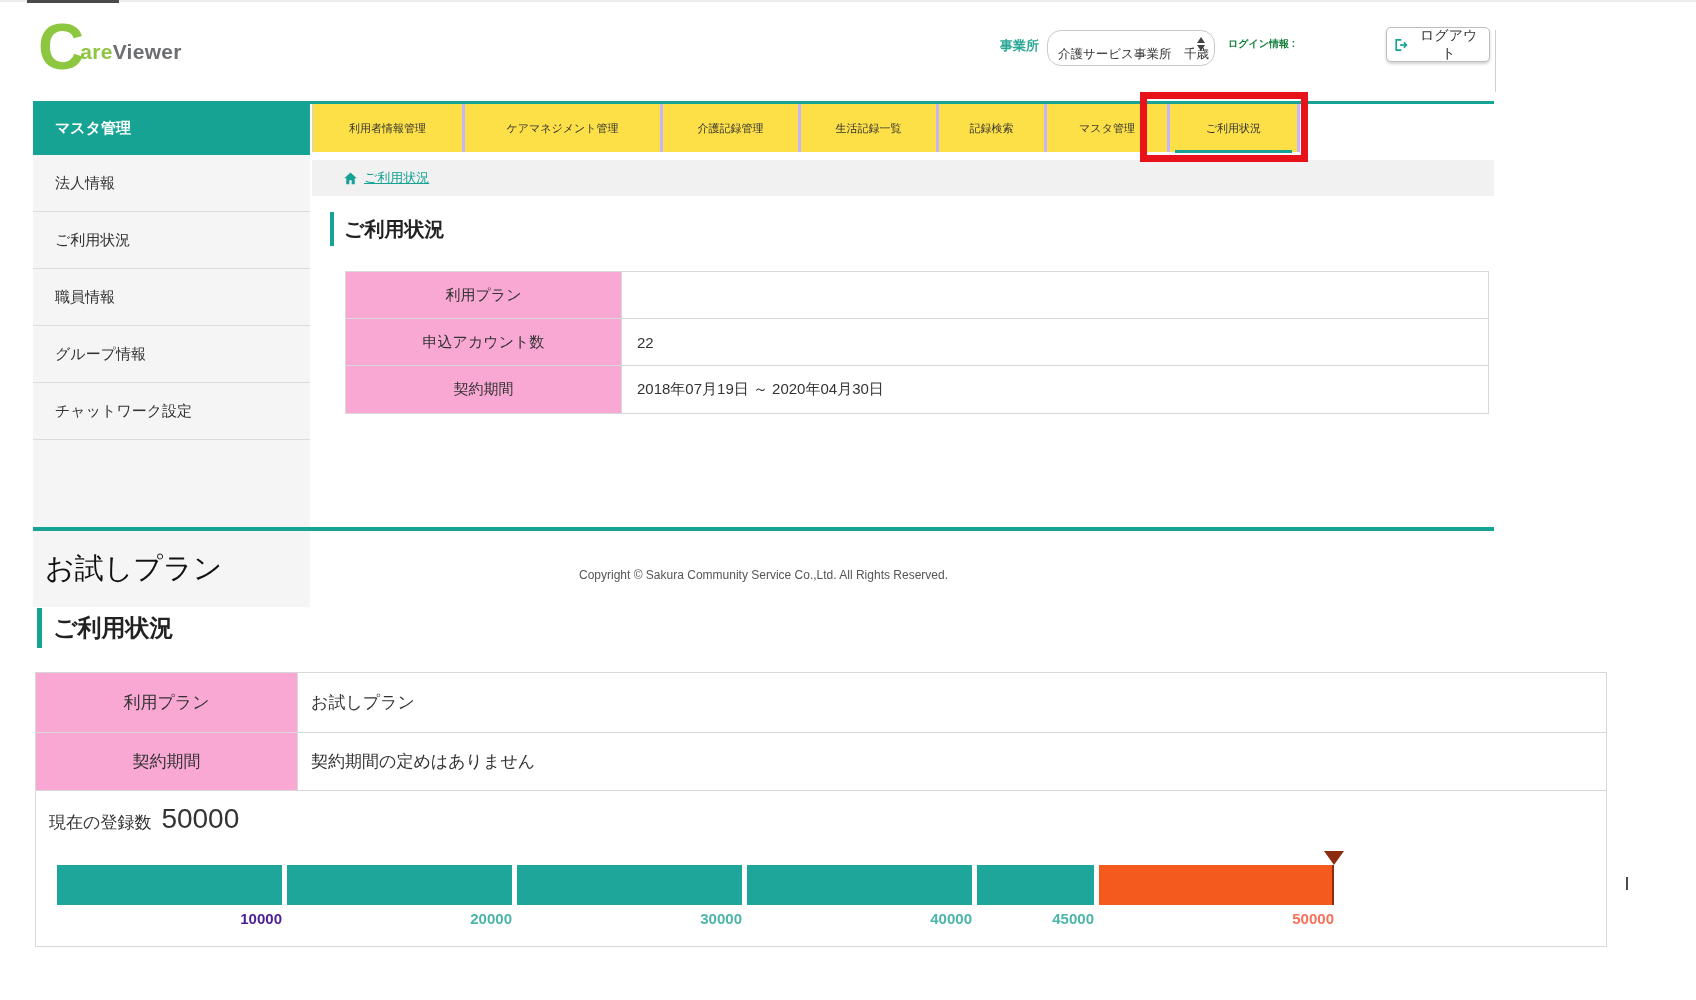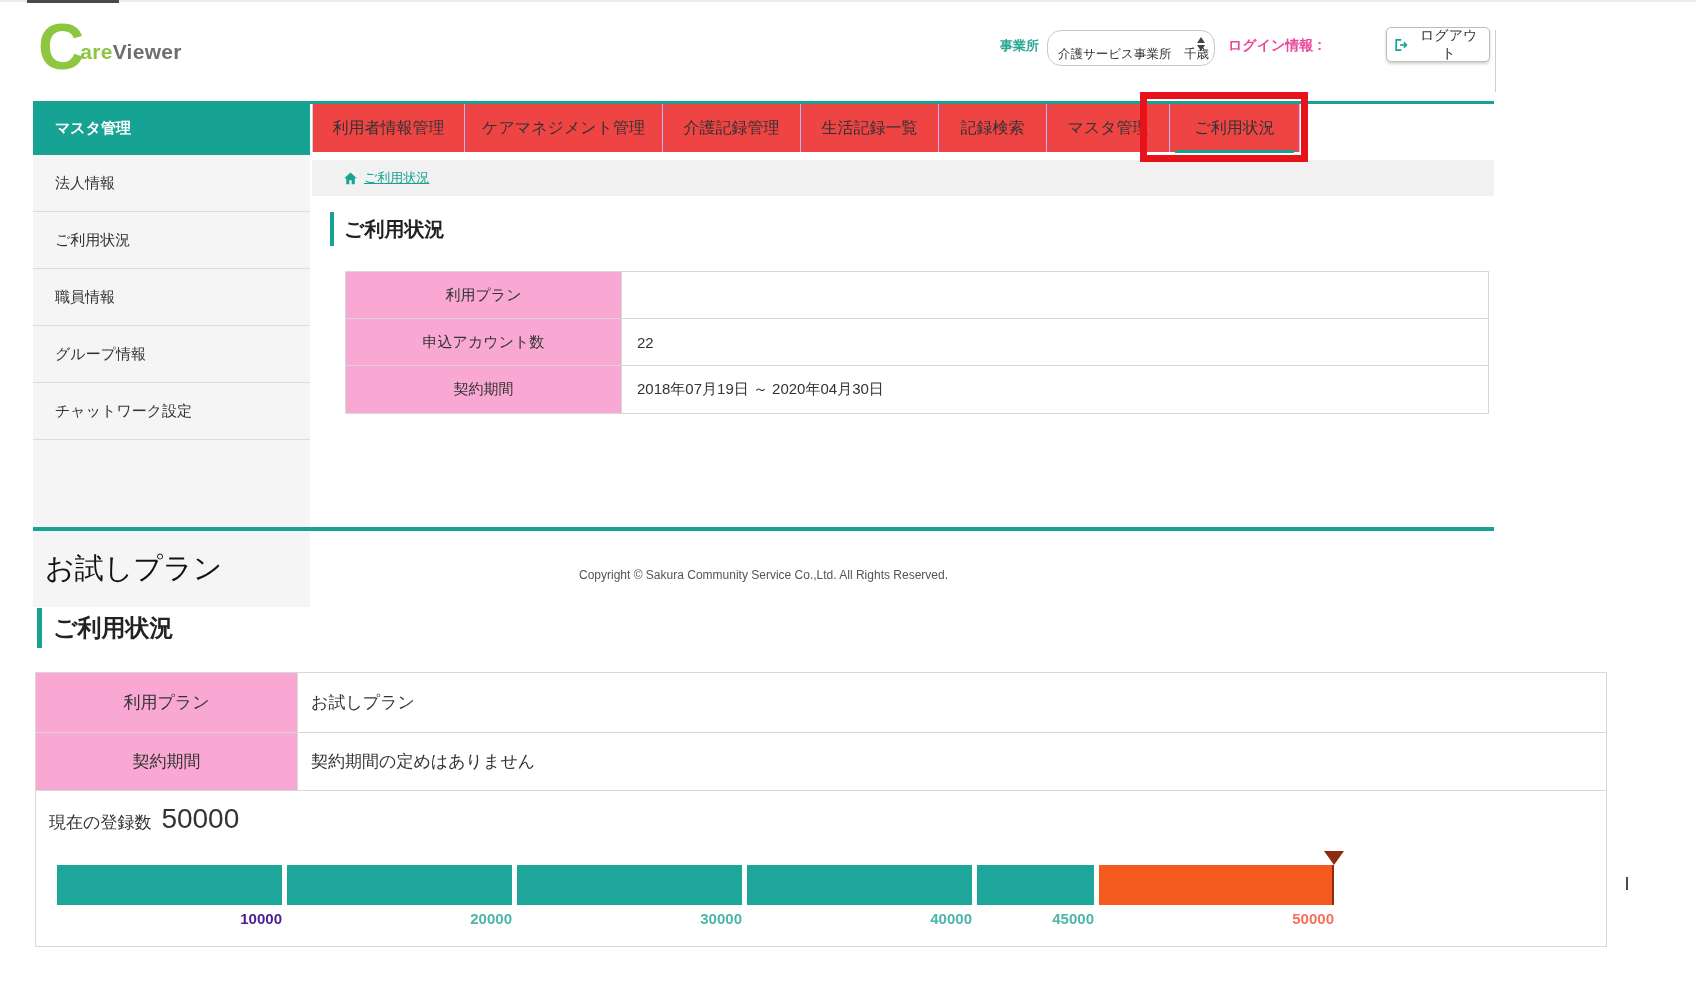"ログイン情報 :" .login-label { color: #ec4899 -> #15803d; font-size: 14px -> 10px }
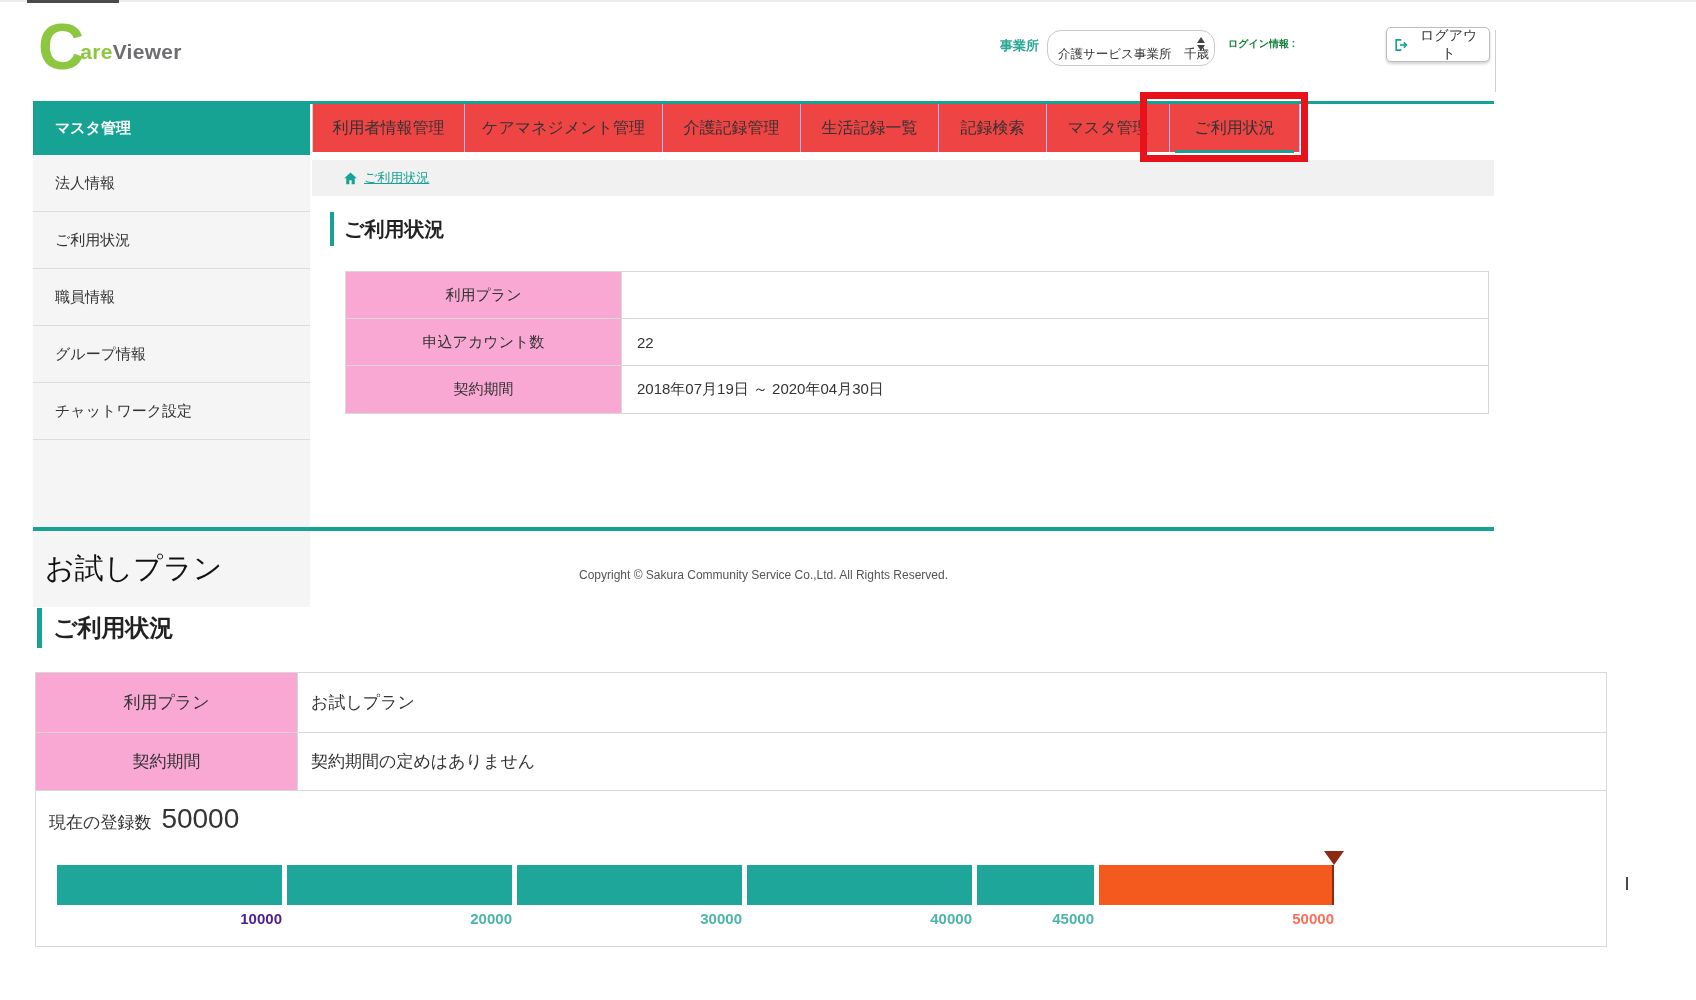"利用者情報管理" .tab { background: #ef4444 -> #fde047; border-right: 1px solid #c4b5fd -> 3px solid #c4b5fd; font-size: 16px -> 11px }
